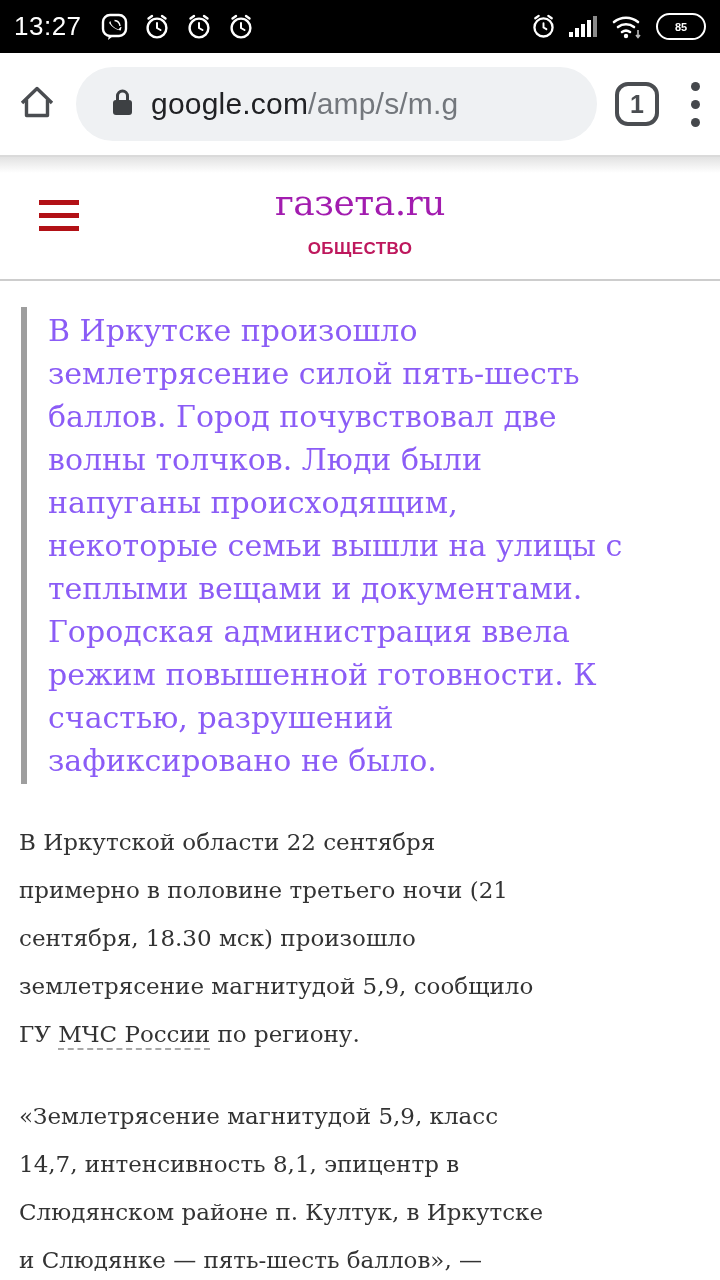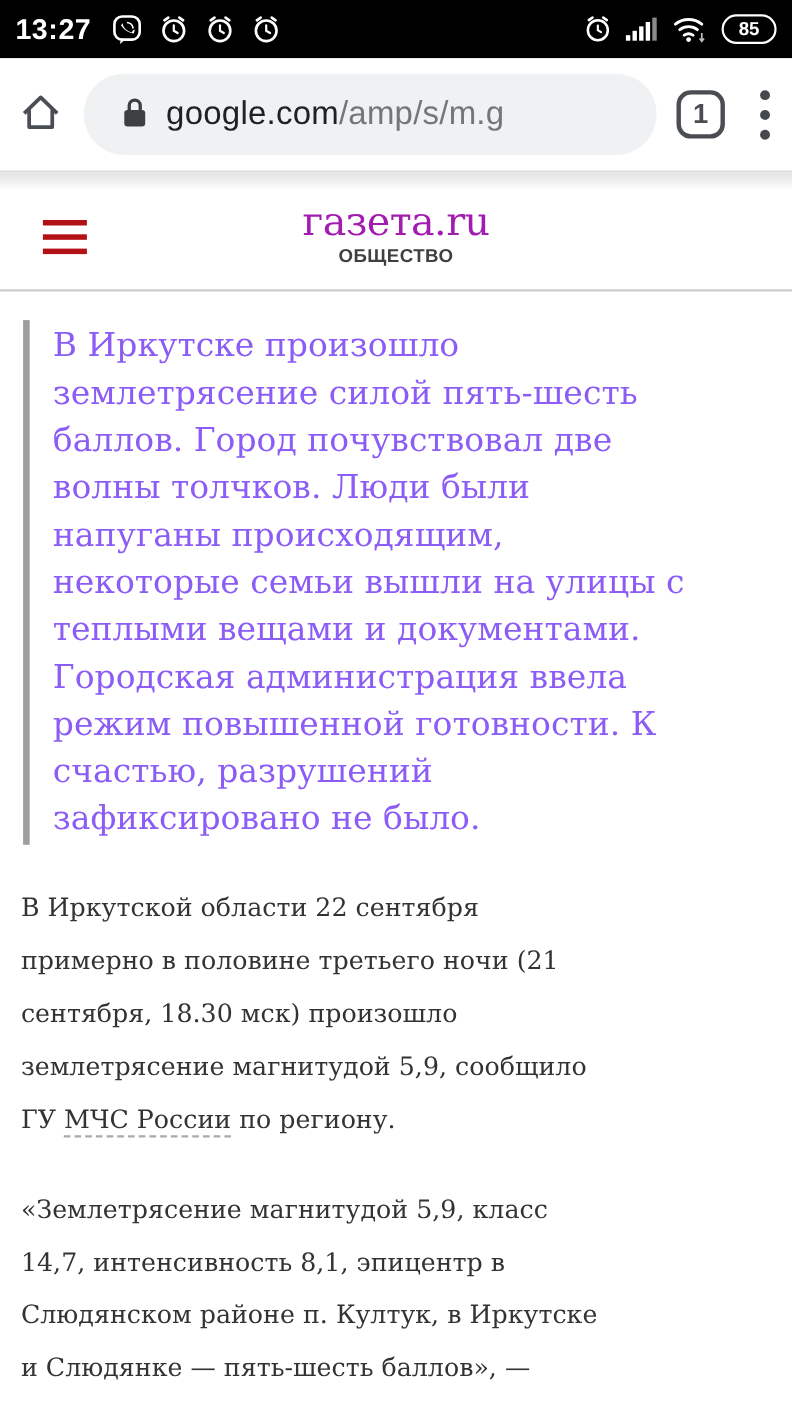"13:27" .sb-time { font-weight: bold -> normal }
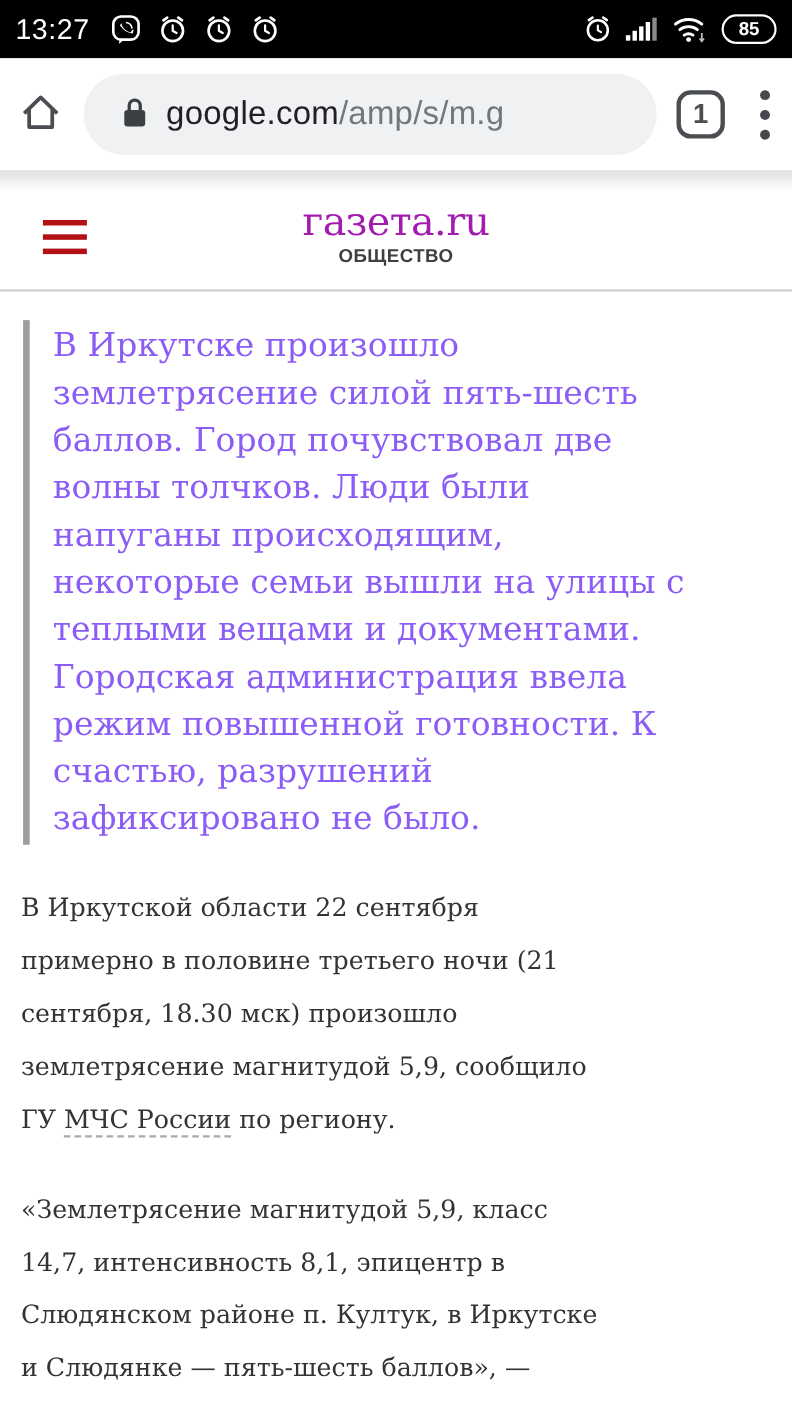"85" .battery { font-size: 17px -> 11px }
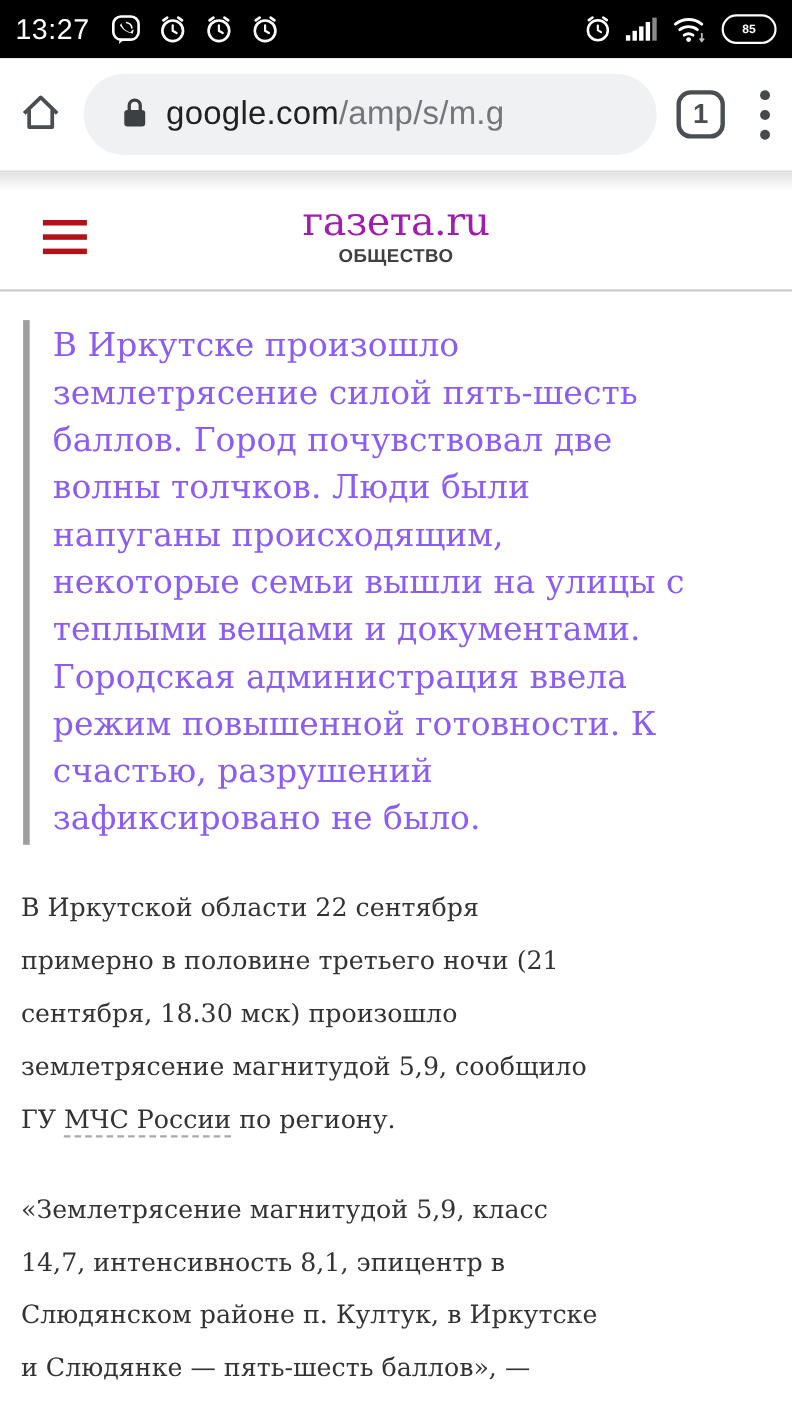"ОБЩЕСТВО" .section { color: #404040 -> #be185d; margin-top: 0 -> 16px }
